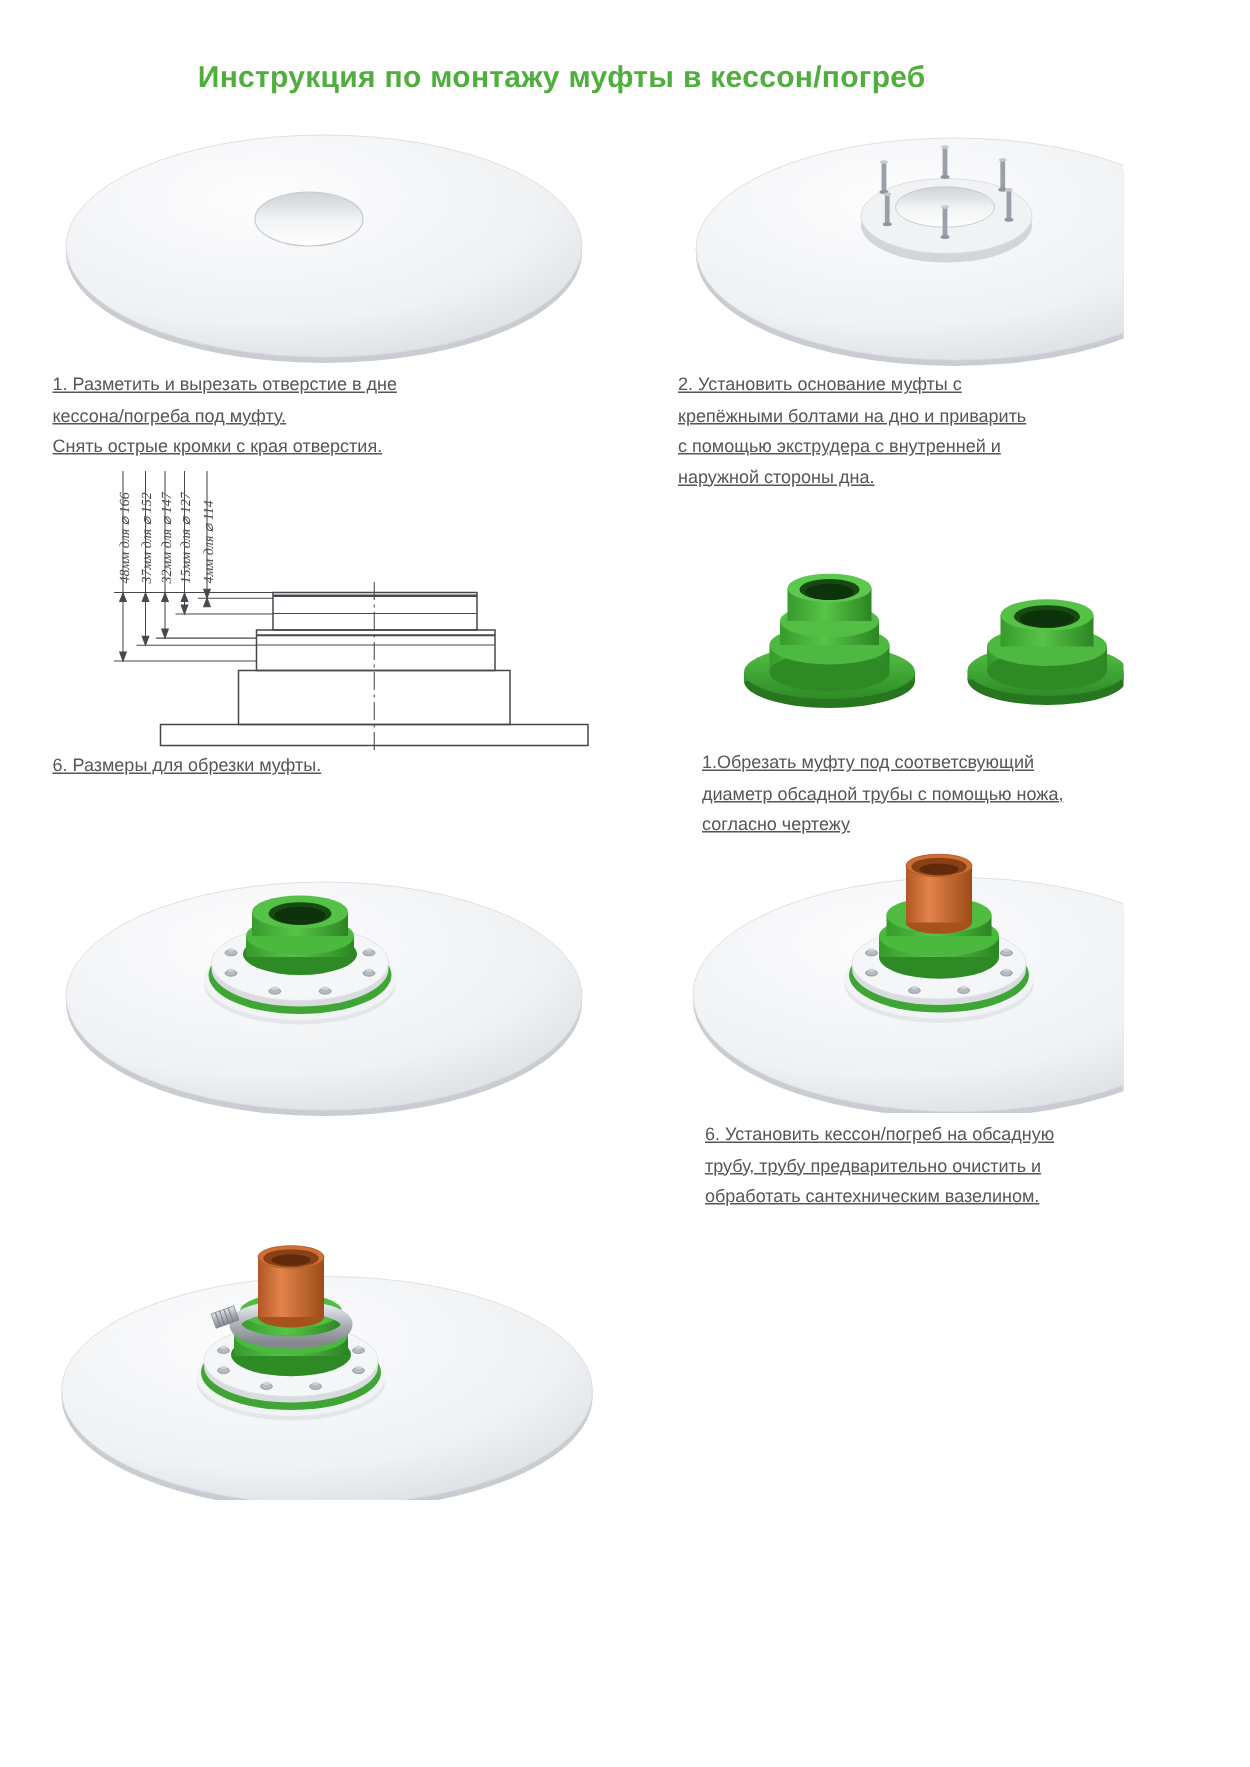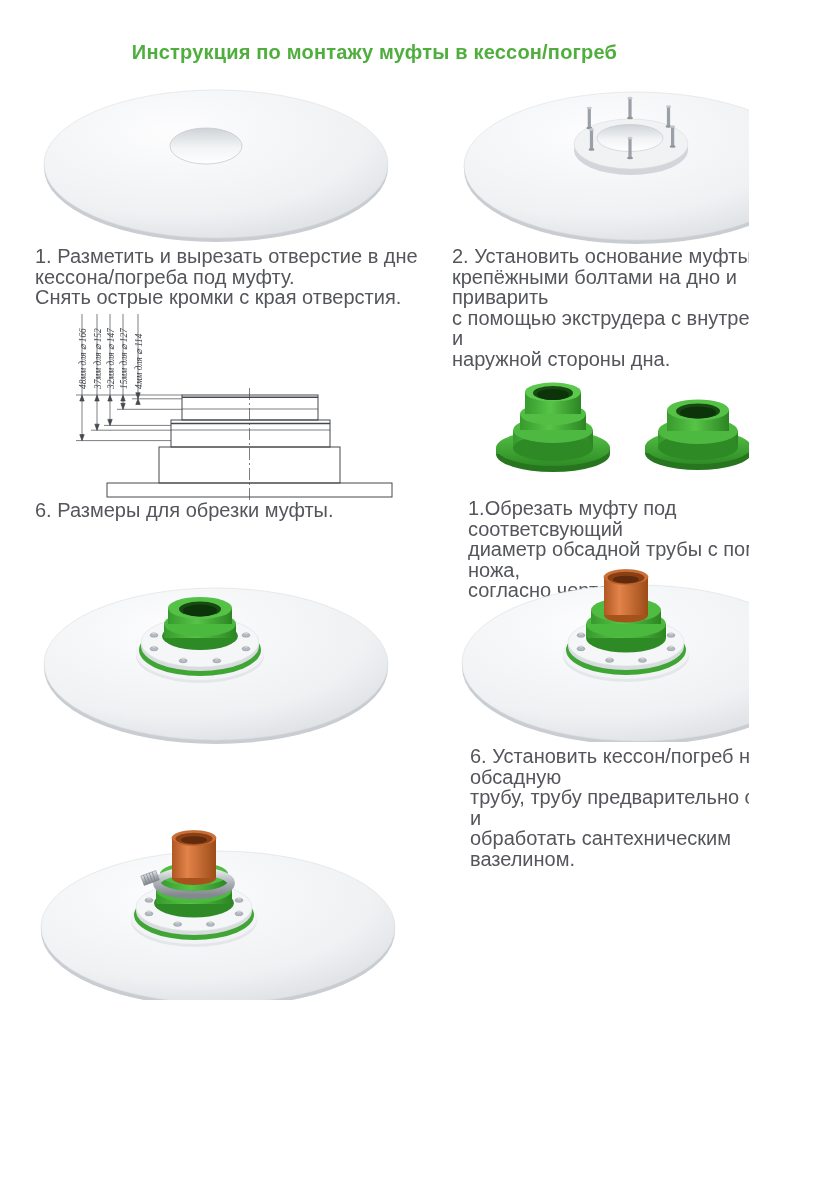"1. Разметить и вырезать отверстие" .step-text { font-size: 20px -> 12px; text-decoration: none -> underline }
